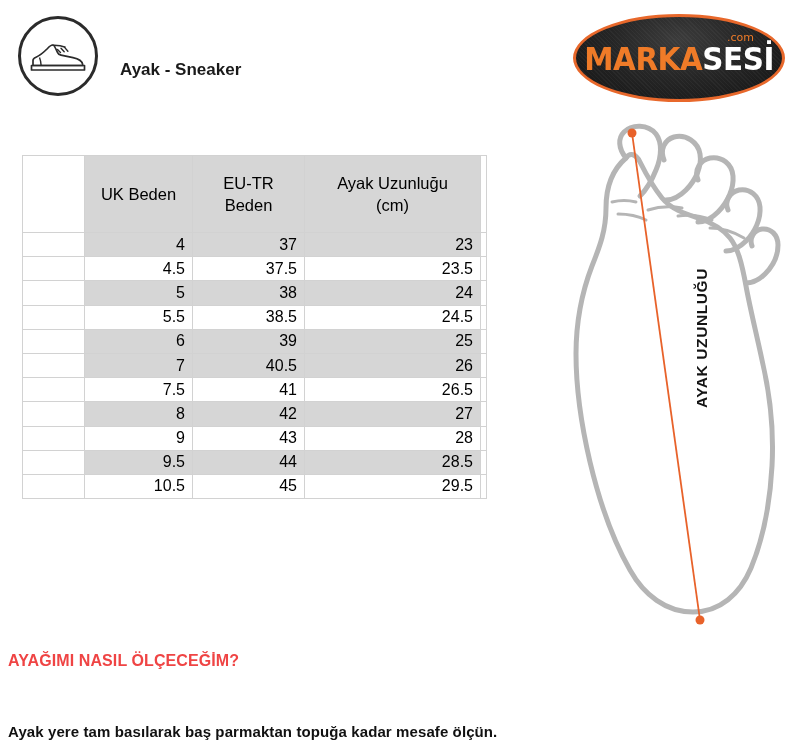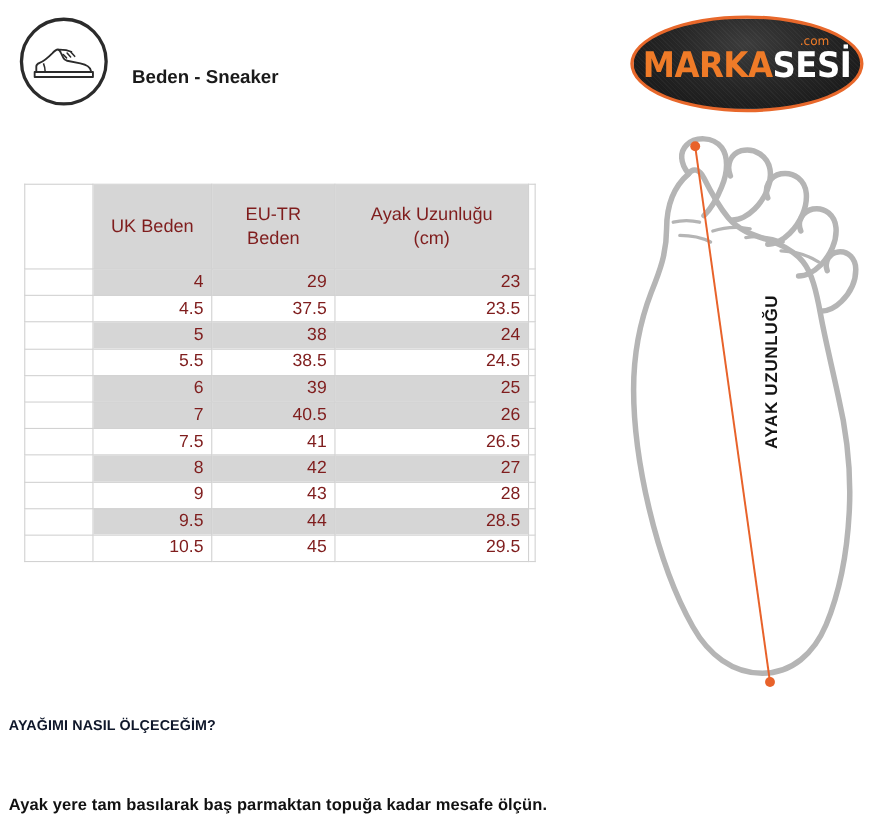"Beden - Sneaker" div.title-sub { text: Beden -> Ayak }
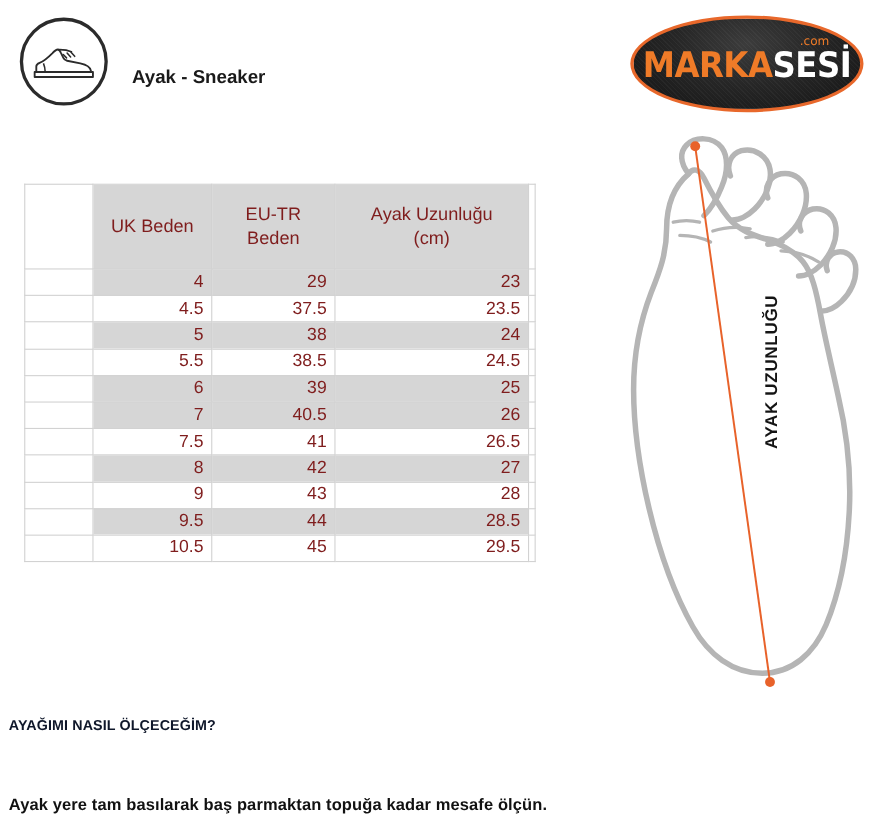"UK Beden" .size-table { color: #7f1d1d -> #000000; top: 167px -> 155px }
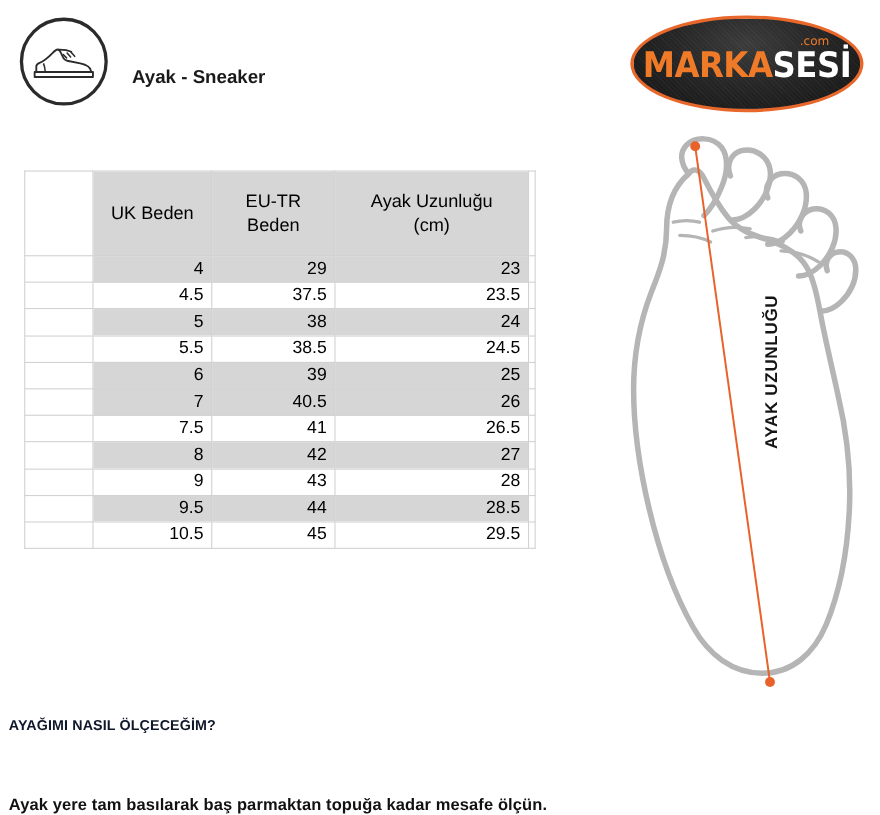"29" td.data-cell { text: 29 -> 37 }
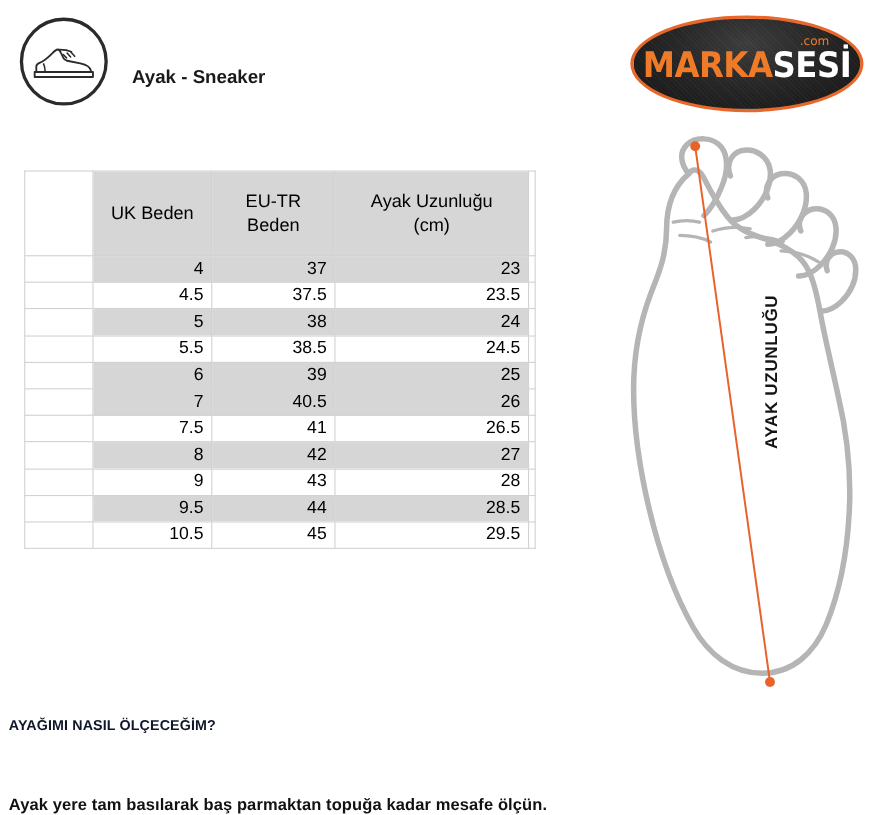"AYAĞIMI NASIL ÖLÇECEĞİM?" .footer-heading { color: #0f172a -> #ef4444; font-size: 13px -> 16px }
